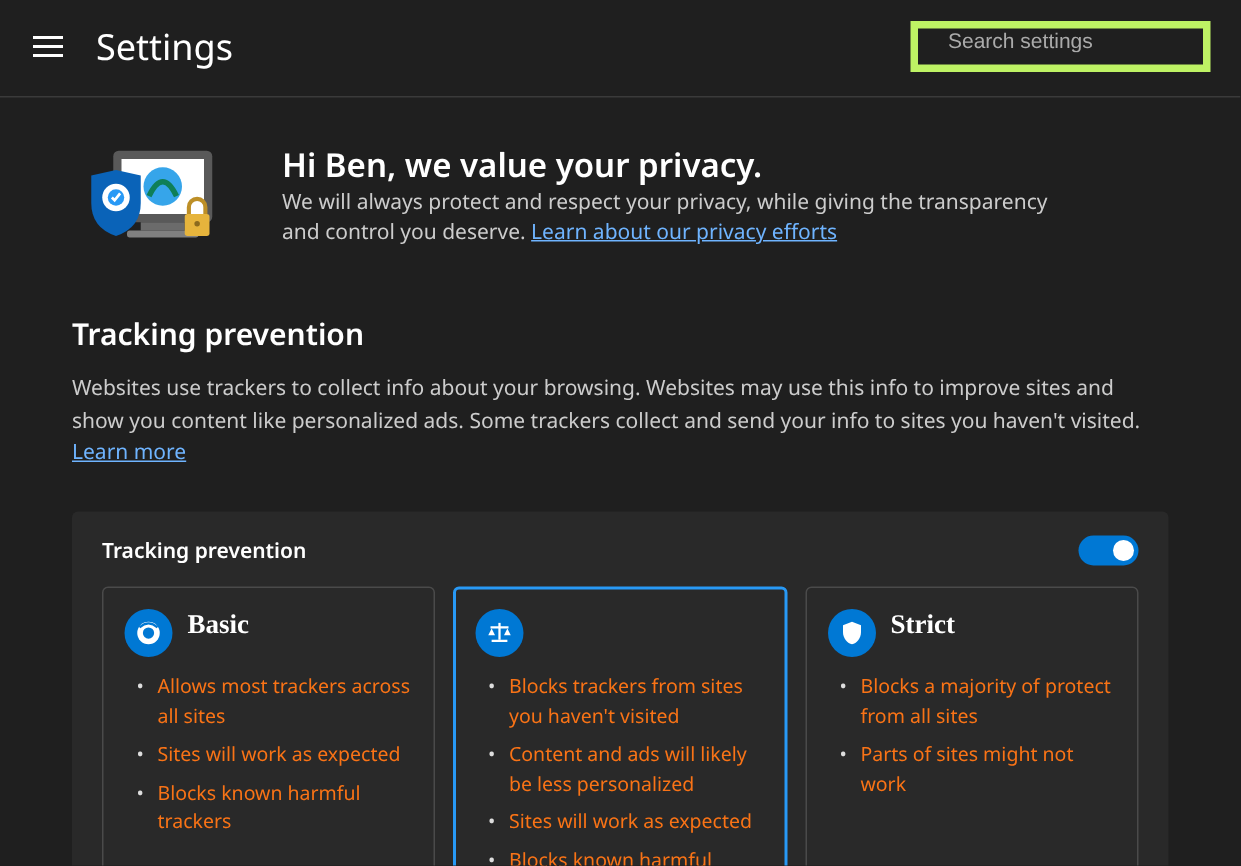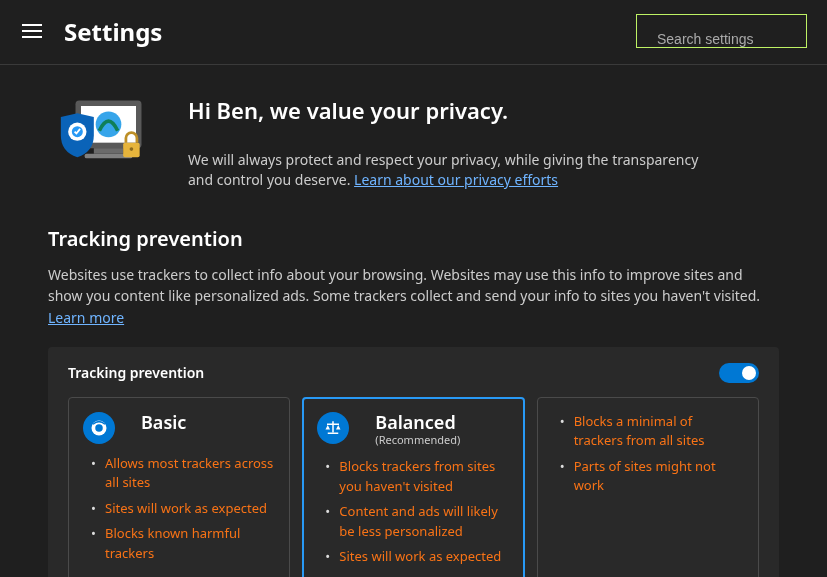"Settings" .header-title { font-weight: 700 -> 400 }
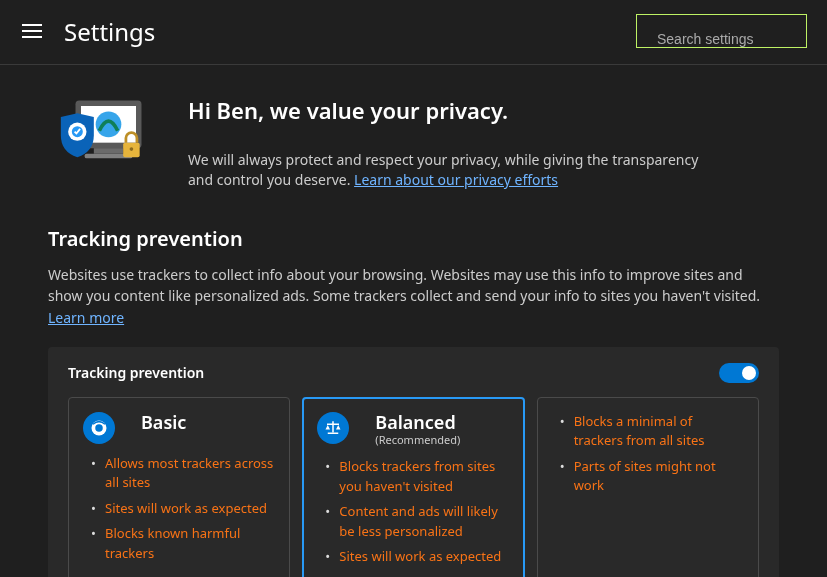"Search settings" .search-box { align-items: flex-end -> flex-start; border: 1px solid #bef264 -> 5px solid #bef264; width: 171px -> 200px }
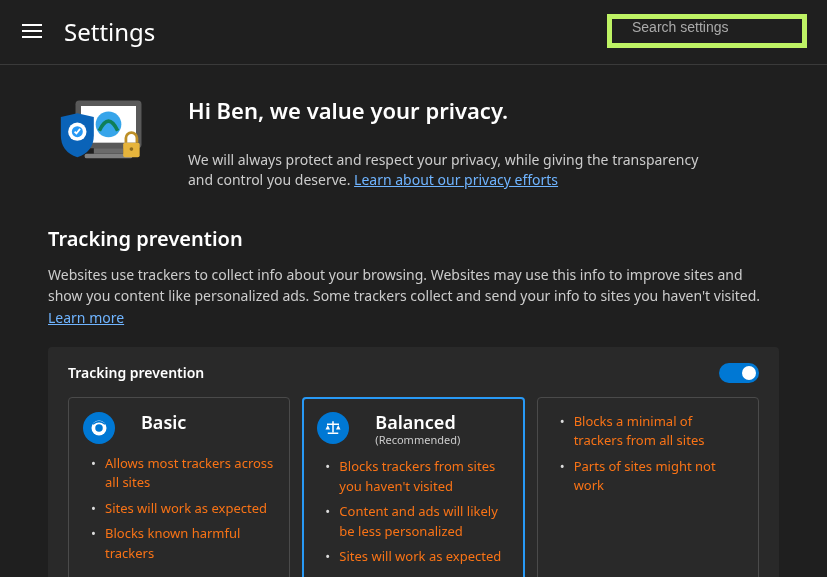"Hi Ben, we value your" .intro-text h2 { margin-bottom: 25px -> 0 }
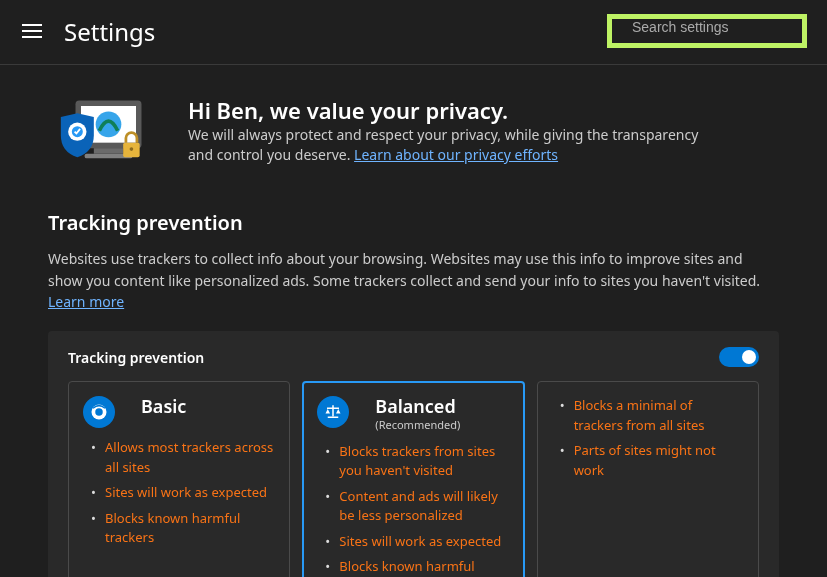"Websites use trackers to collect" .section-desc { margin-bottom: 18px -> 28px }
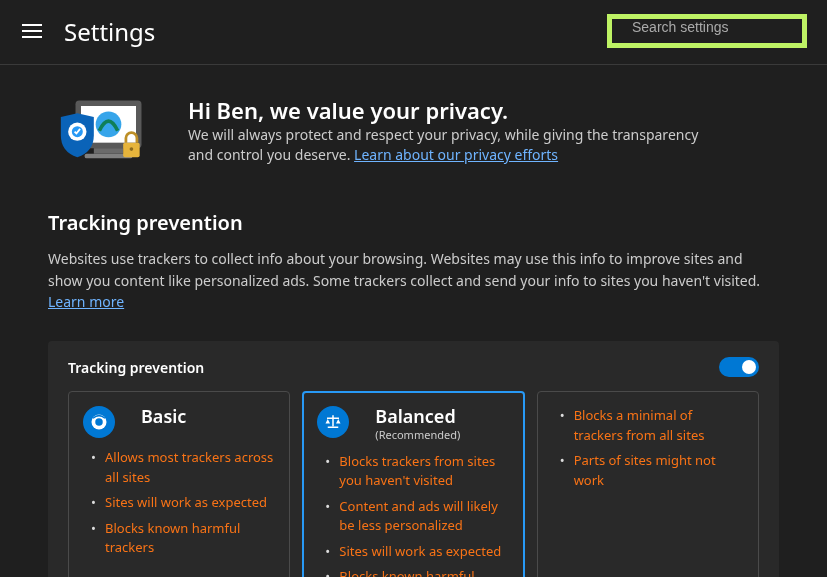"Basic" .card-head { font-family: none -> Liberation Serif, serif; gap: 26px -> 10px }
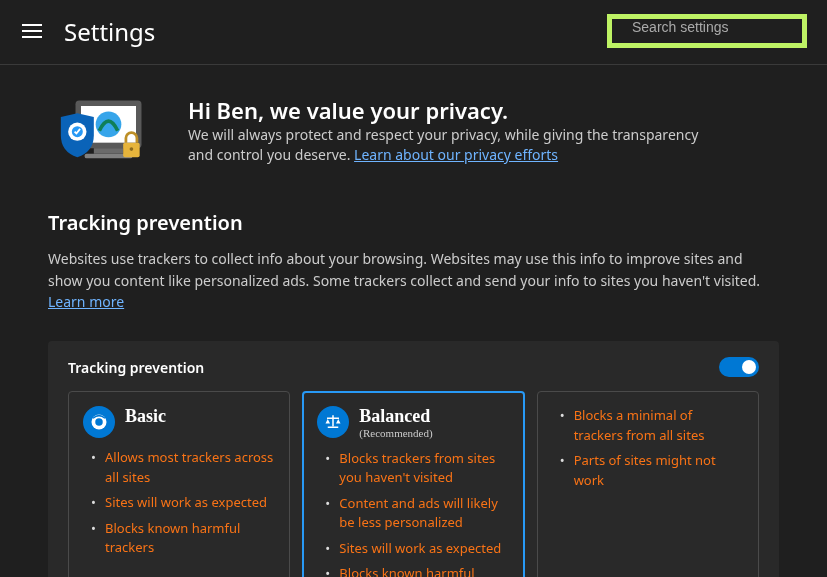"Balanced" div { html: <div> <div>Balanced</div> <div>(Recommended)</div> </div> -> none }
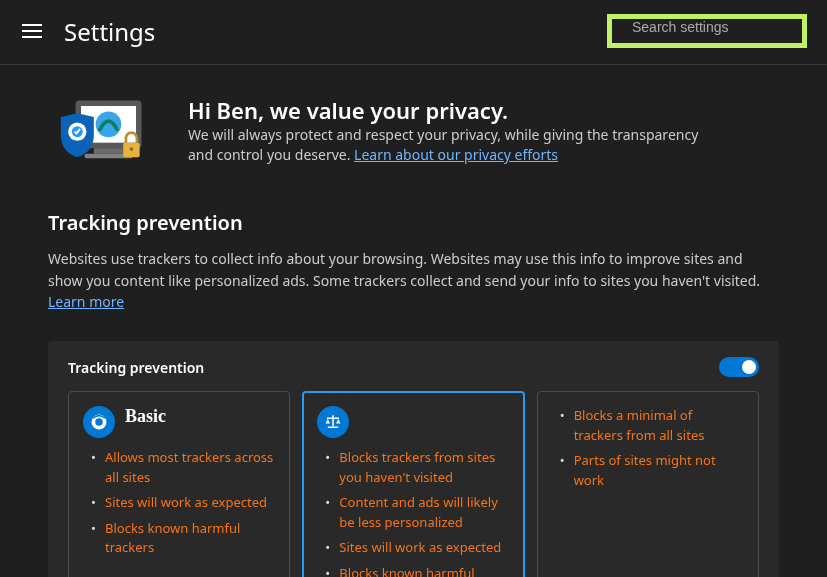"Strict" div.card-head { html: none -> <div> <div> <svg> <path></path> </svg> </div> <div> <div>Strict</div> </div> </div> }
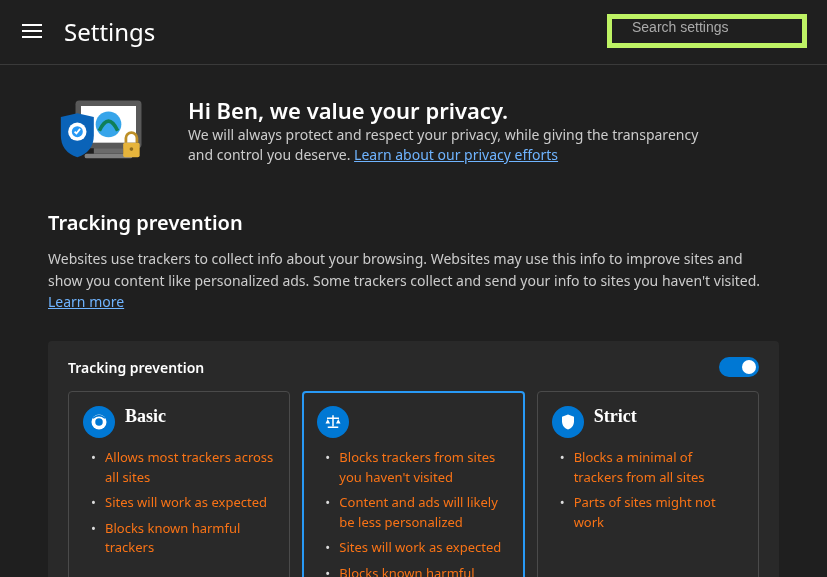"Blocks a minimal of trackers" li { text: minimal of trackers -> majority of protect }
